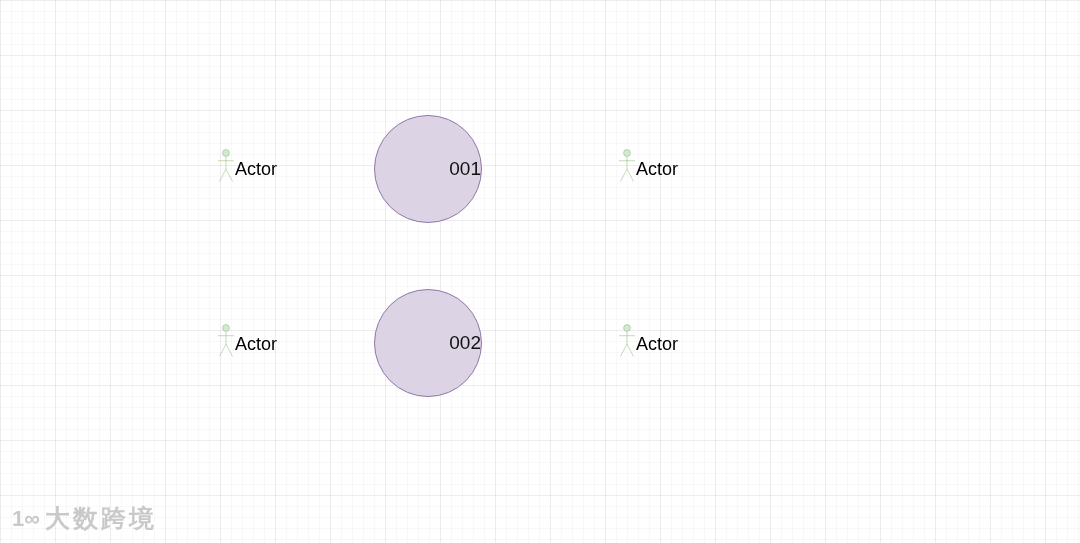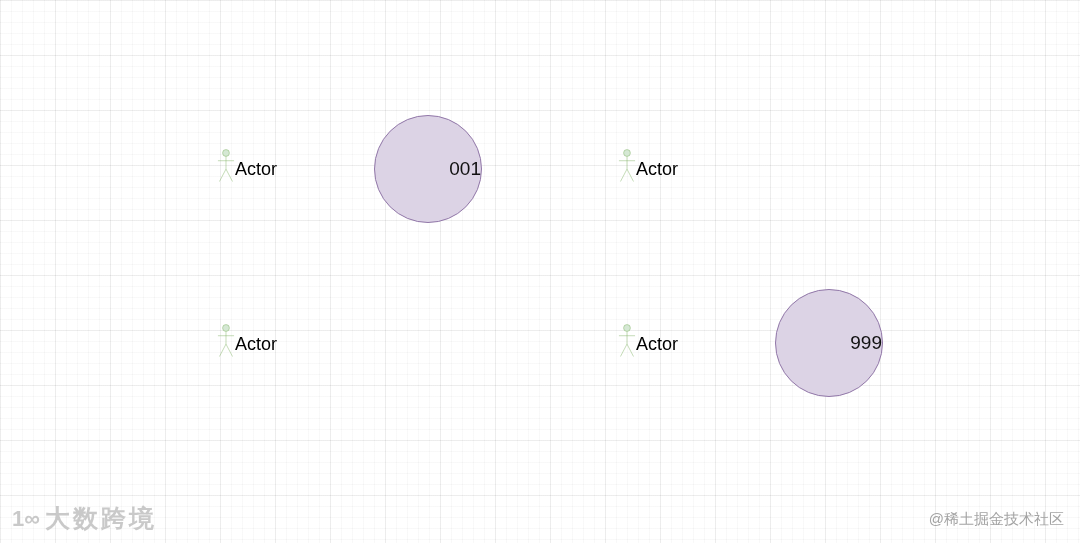"002" div.usecase { html: none -> <div> <span>002</span> </div> }
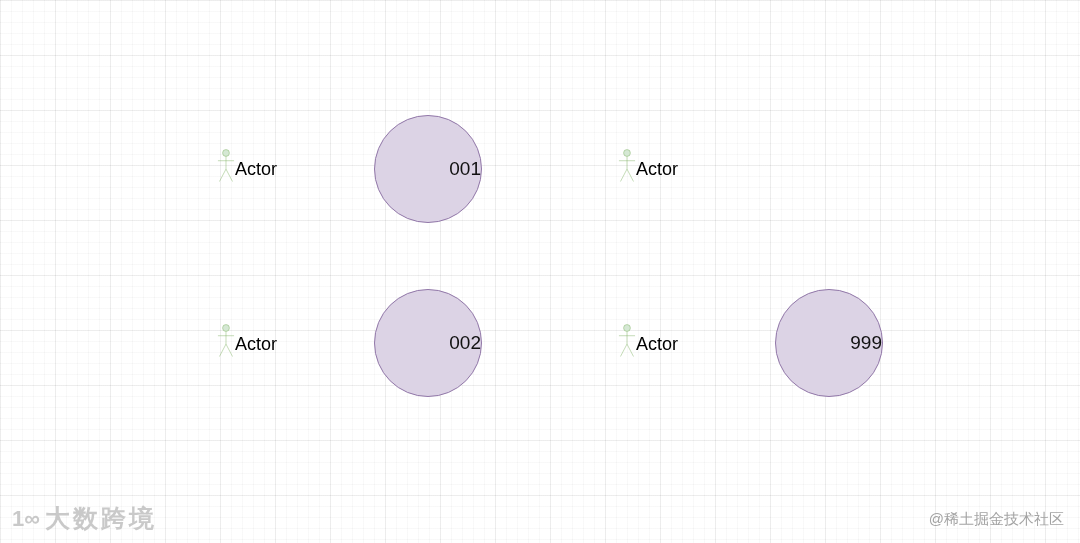"999" div.usecase { html: <div> <span>999</span> </div> -> none }
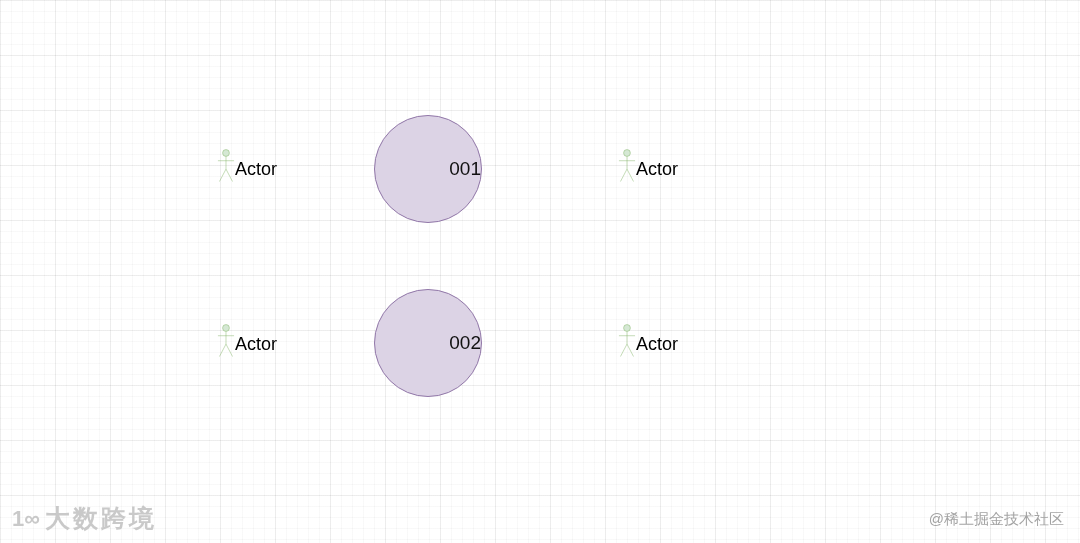"@稀土掘金技术社区" div.wm-right { html: <div>@稀土掘金技术社区</div> -> none }
